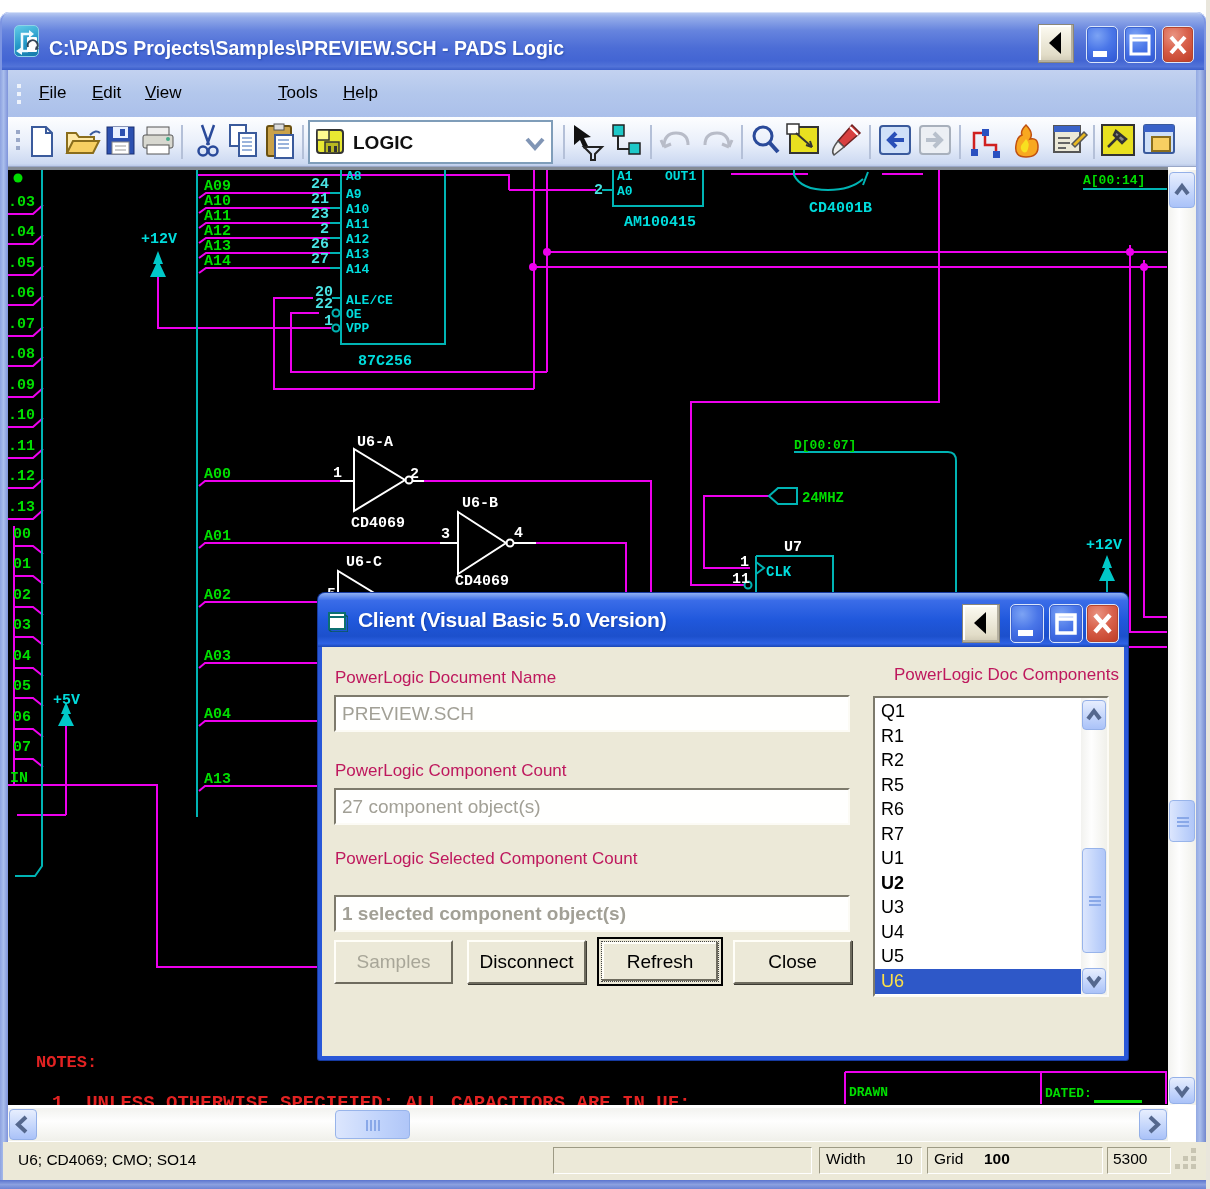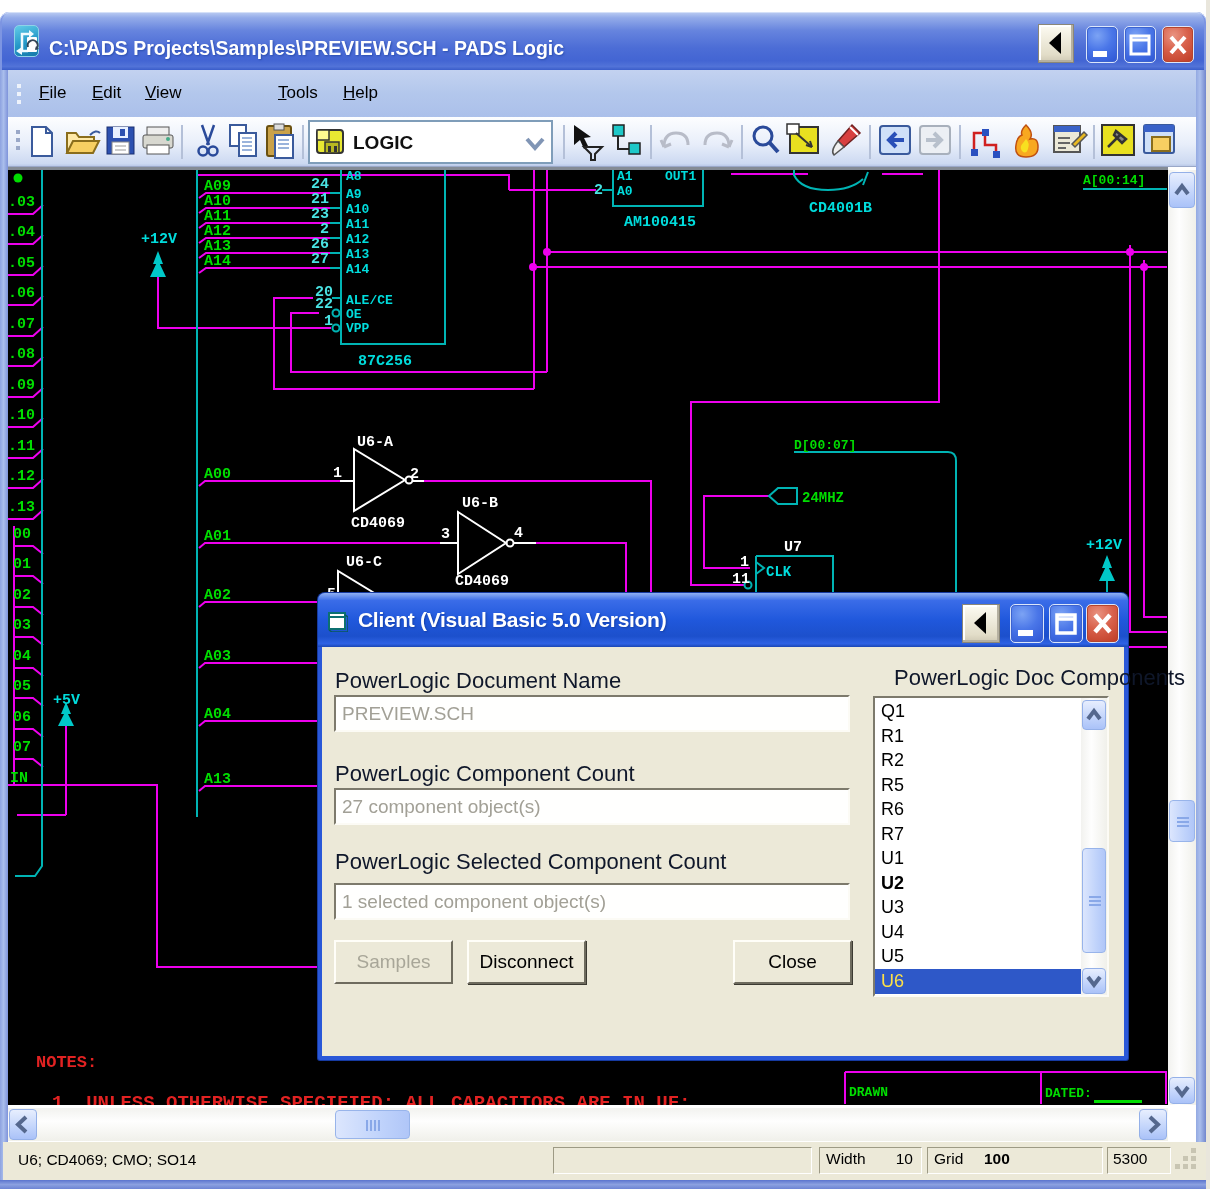"PowerLogic Document Name" .dlabel { color: #0f172a -> #be185d; font-size: 22px -> 17px }
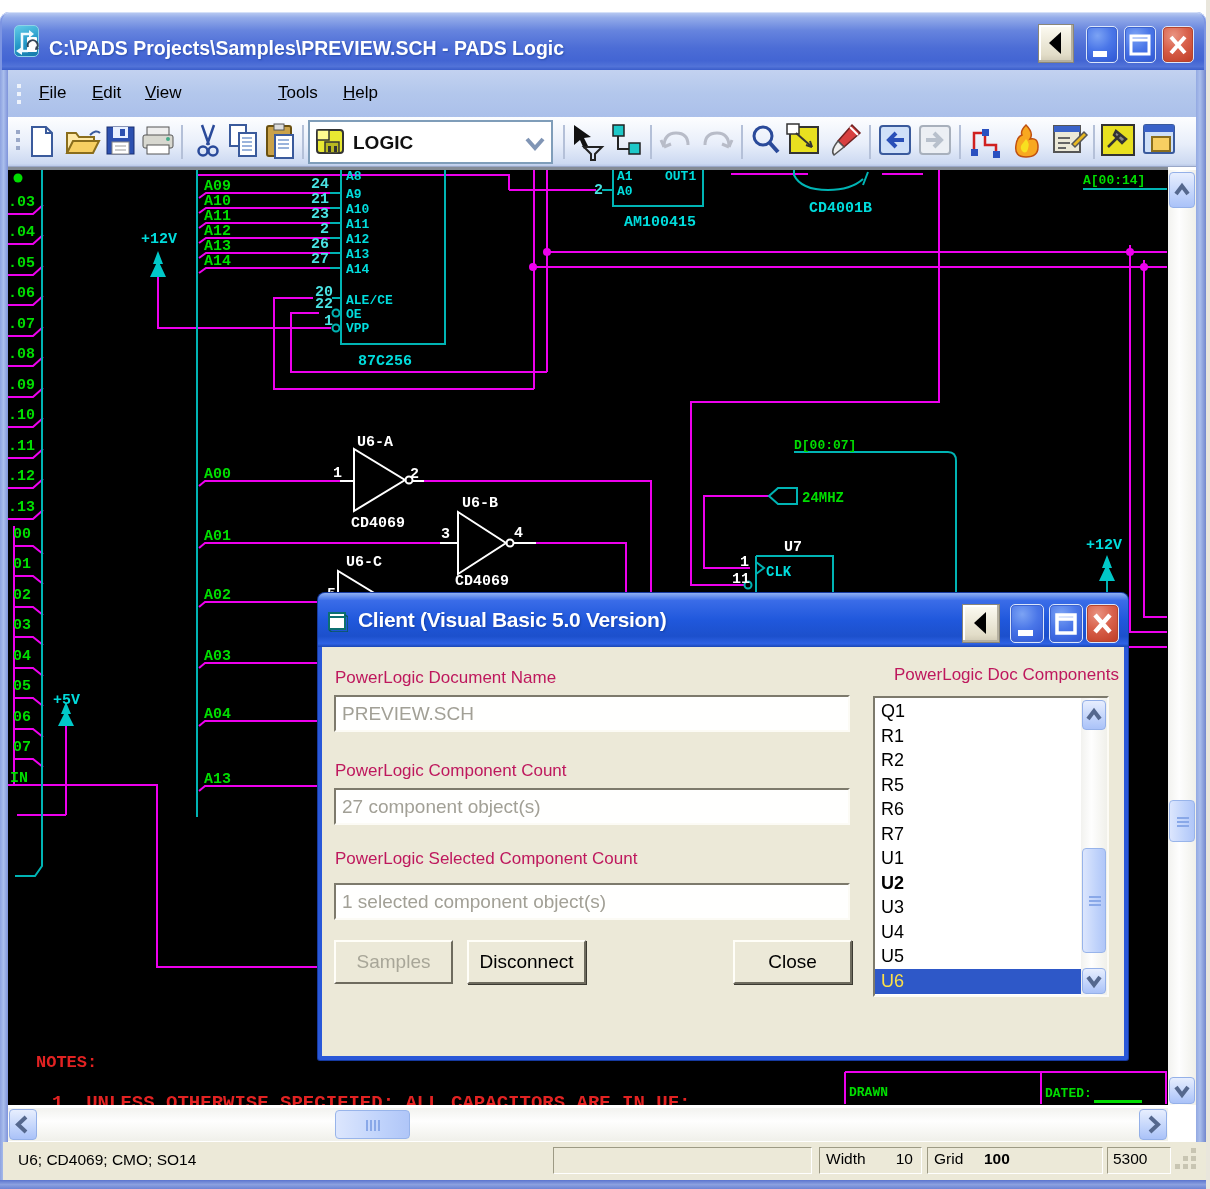"1 selected component object(s)" div.dfield { font-weight: none -> bold; top: 236px -> 248px }
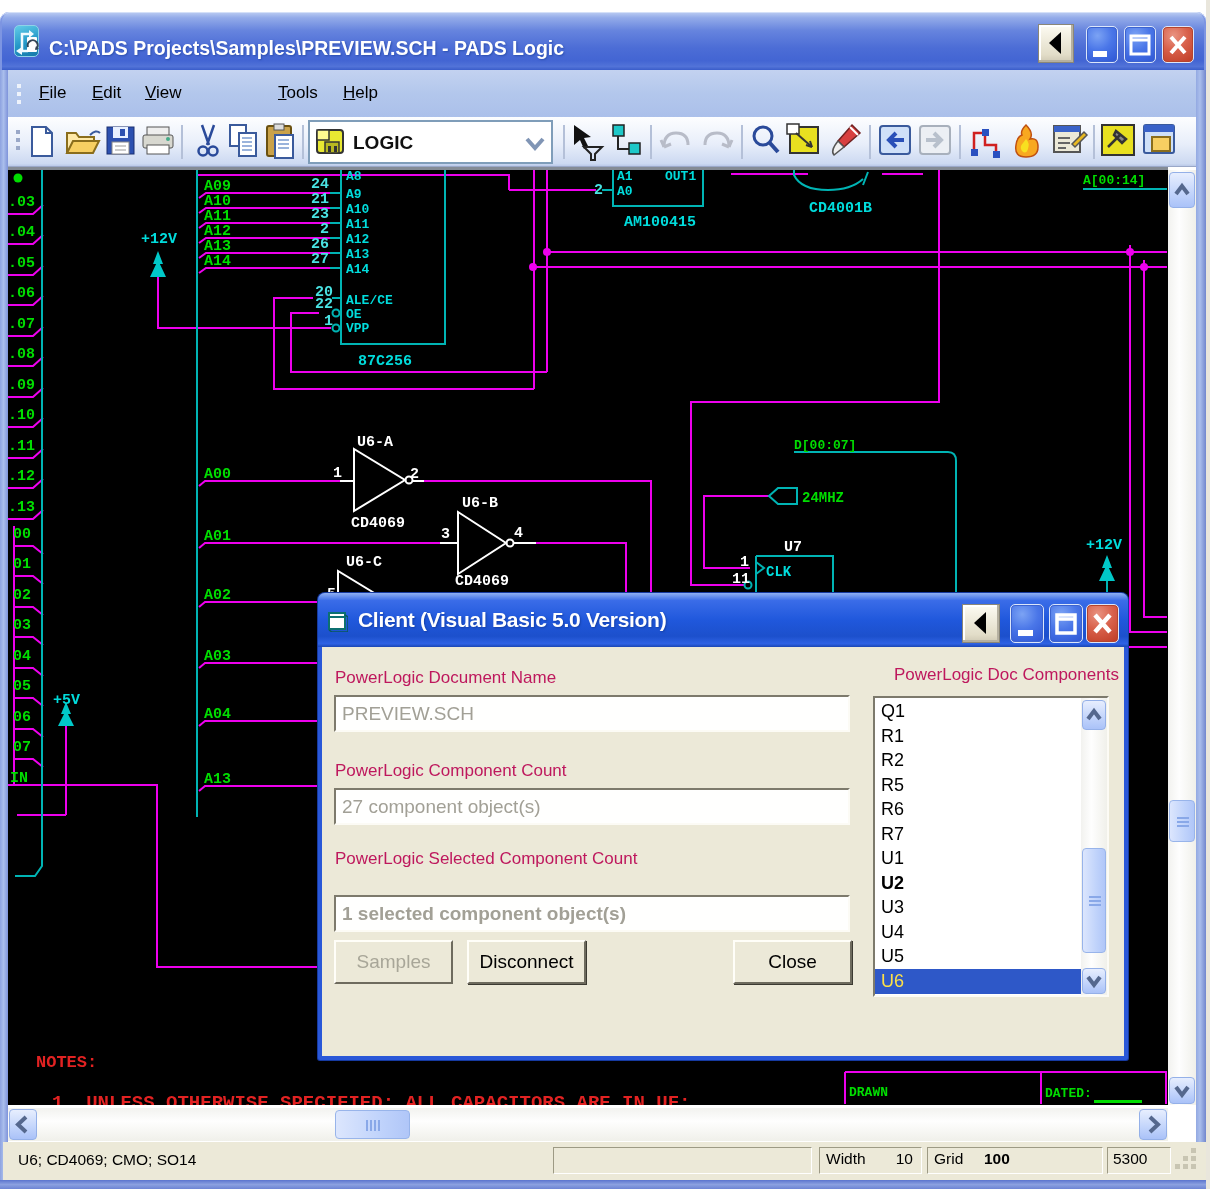"Refresh" div { html: none -> <div> <div>Refresh</div> </div> }
